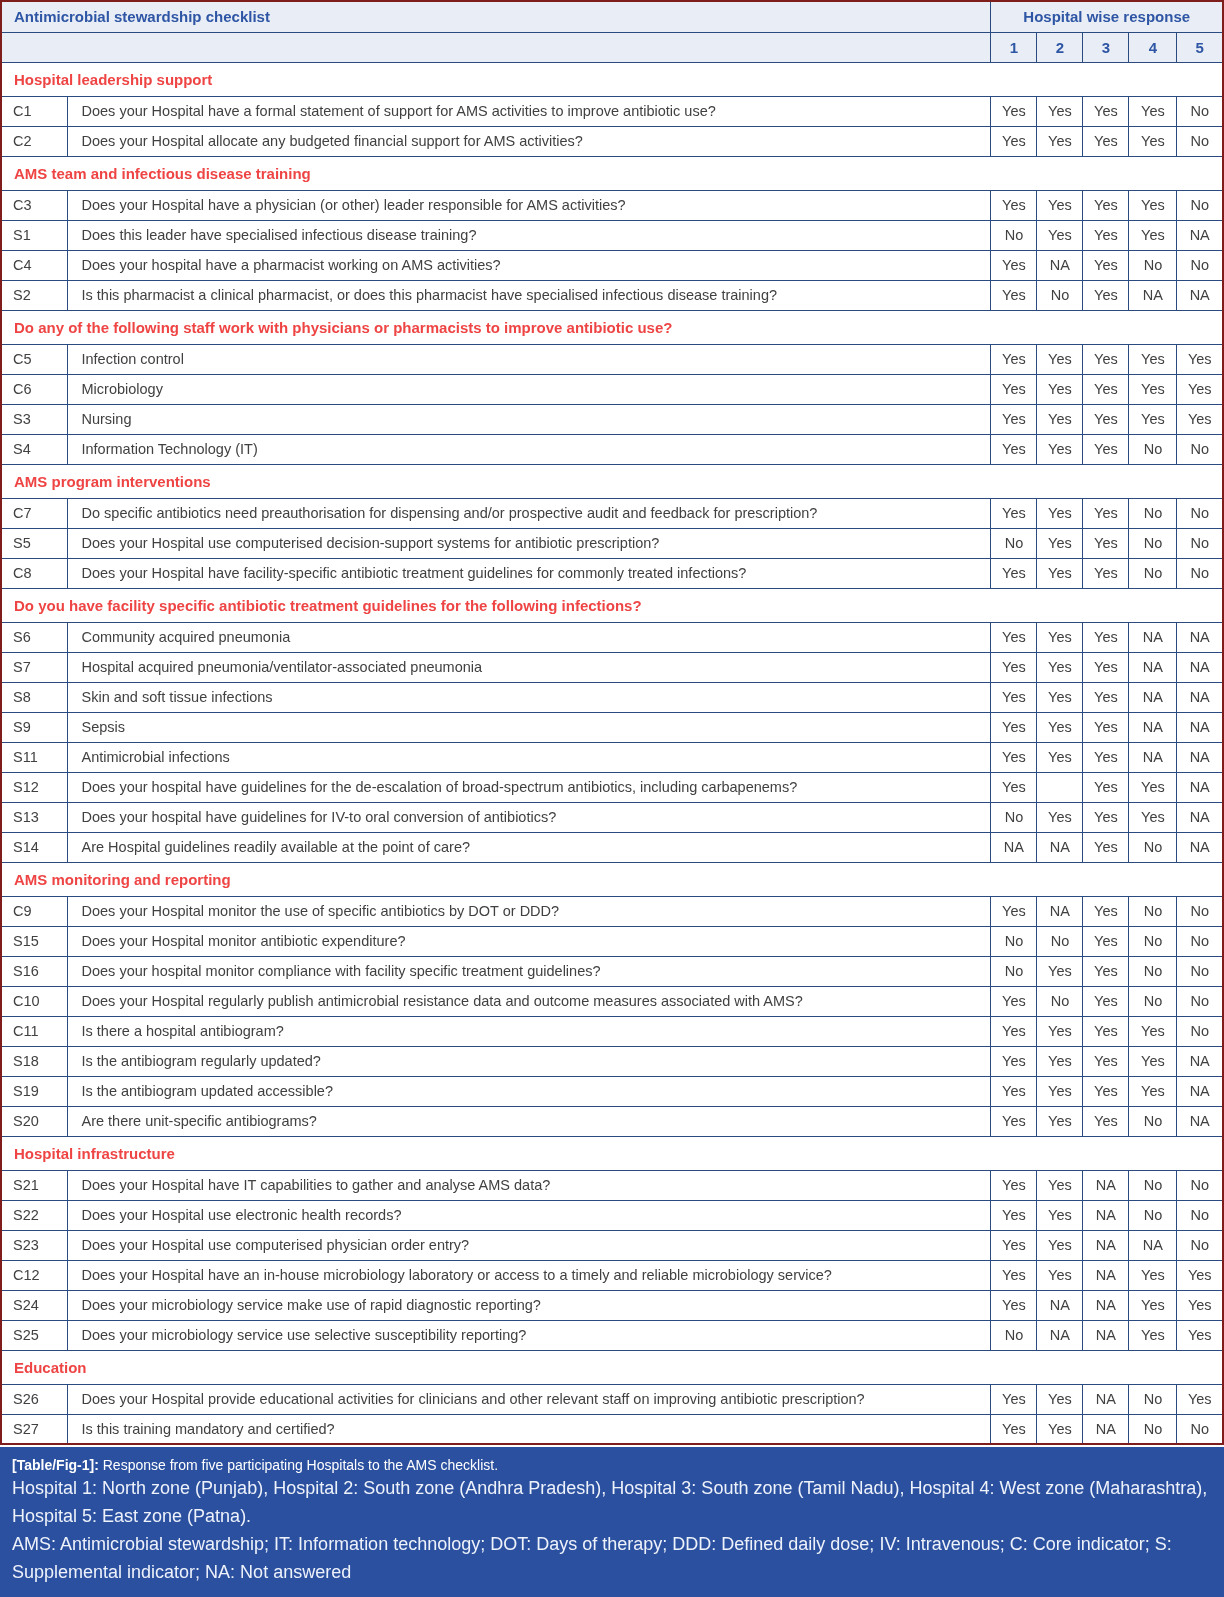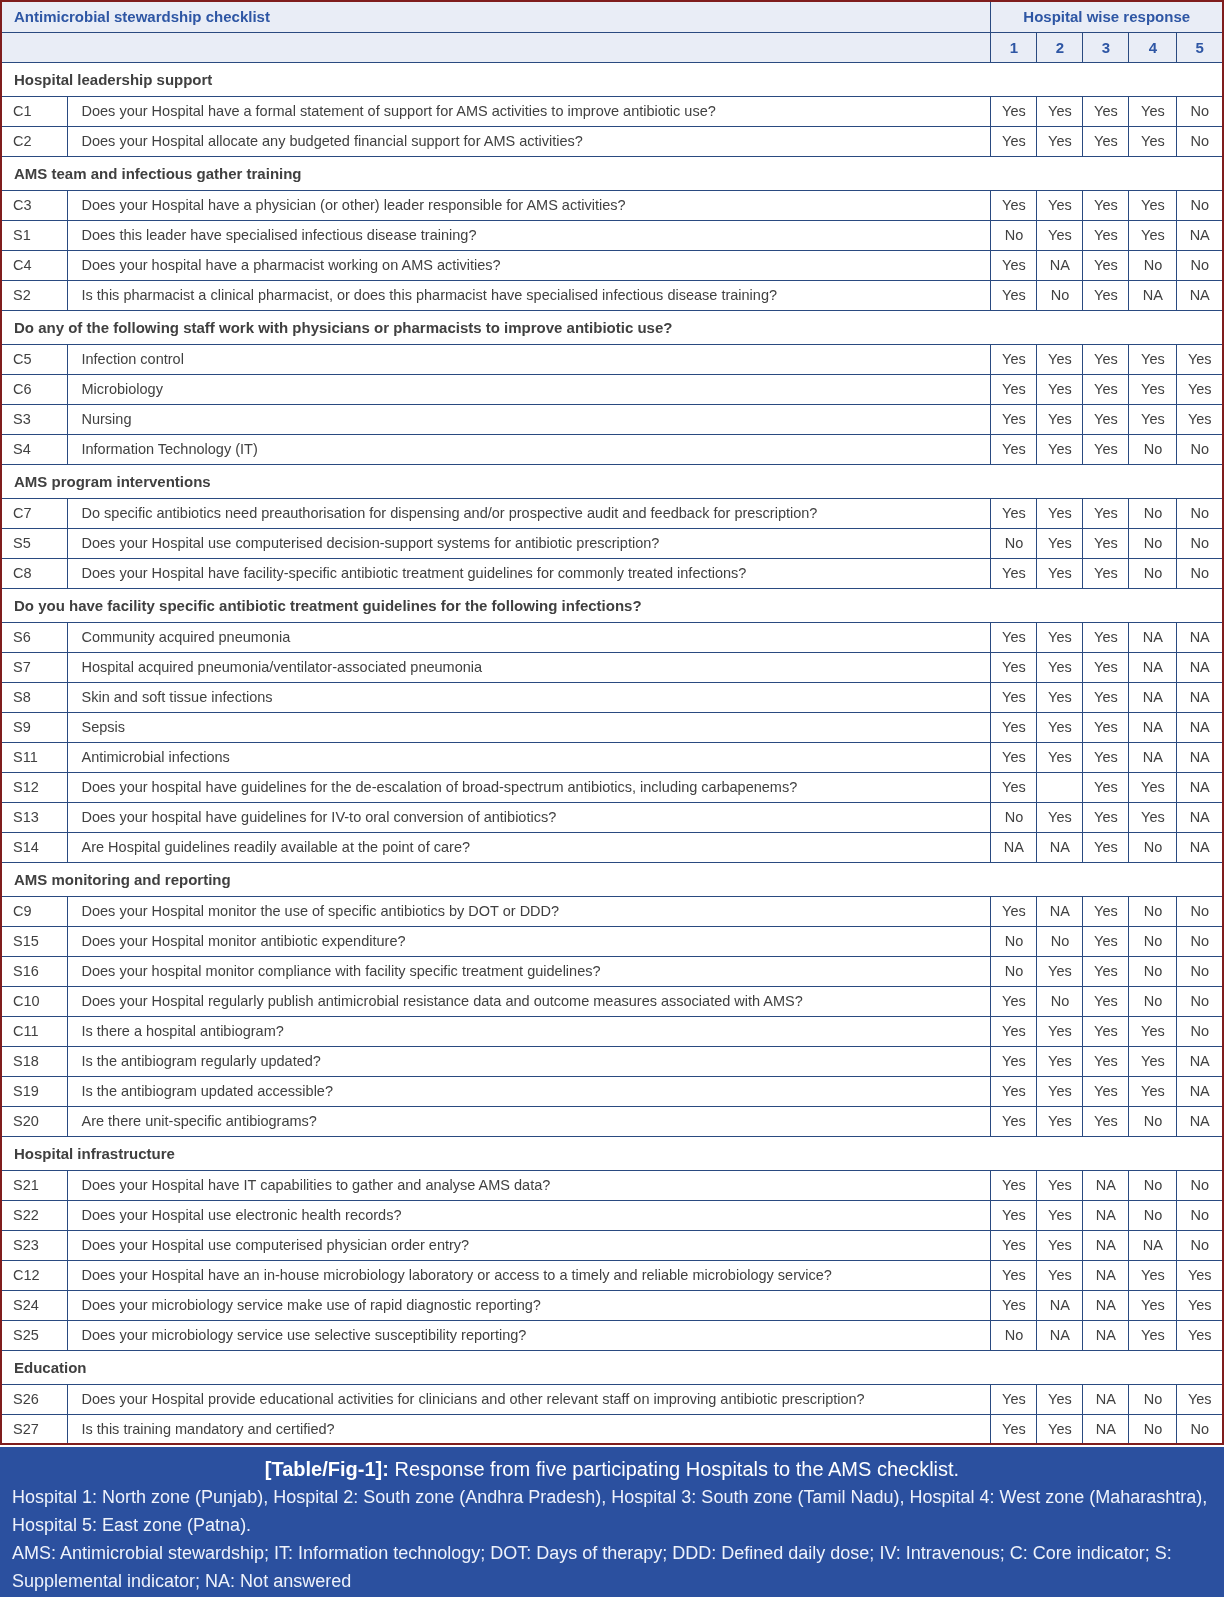"Hospital leadership support" tr.section-row td { color: #404040 -> #ef4444 }
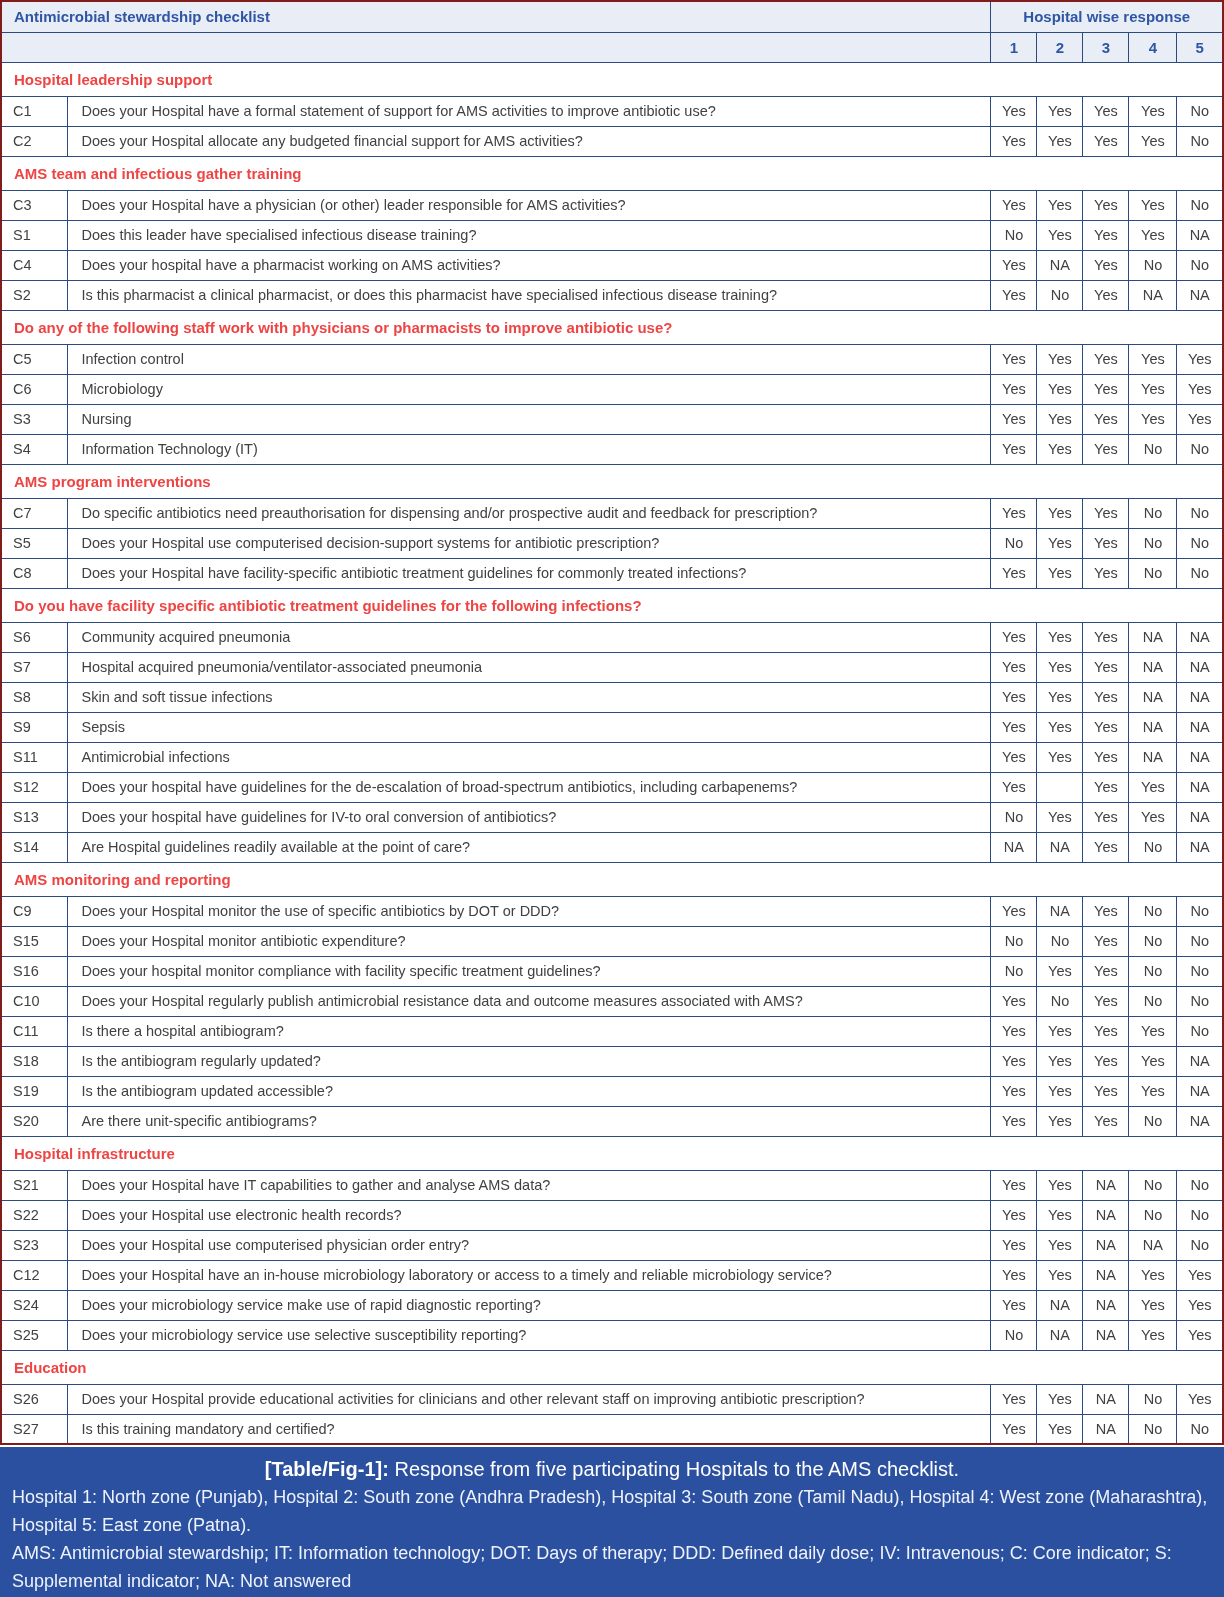"AMS team and infectious gather" td { text: gather -> disease }
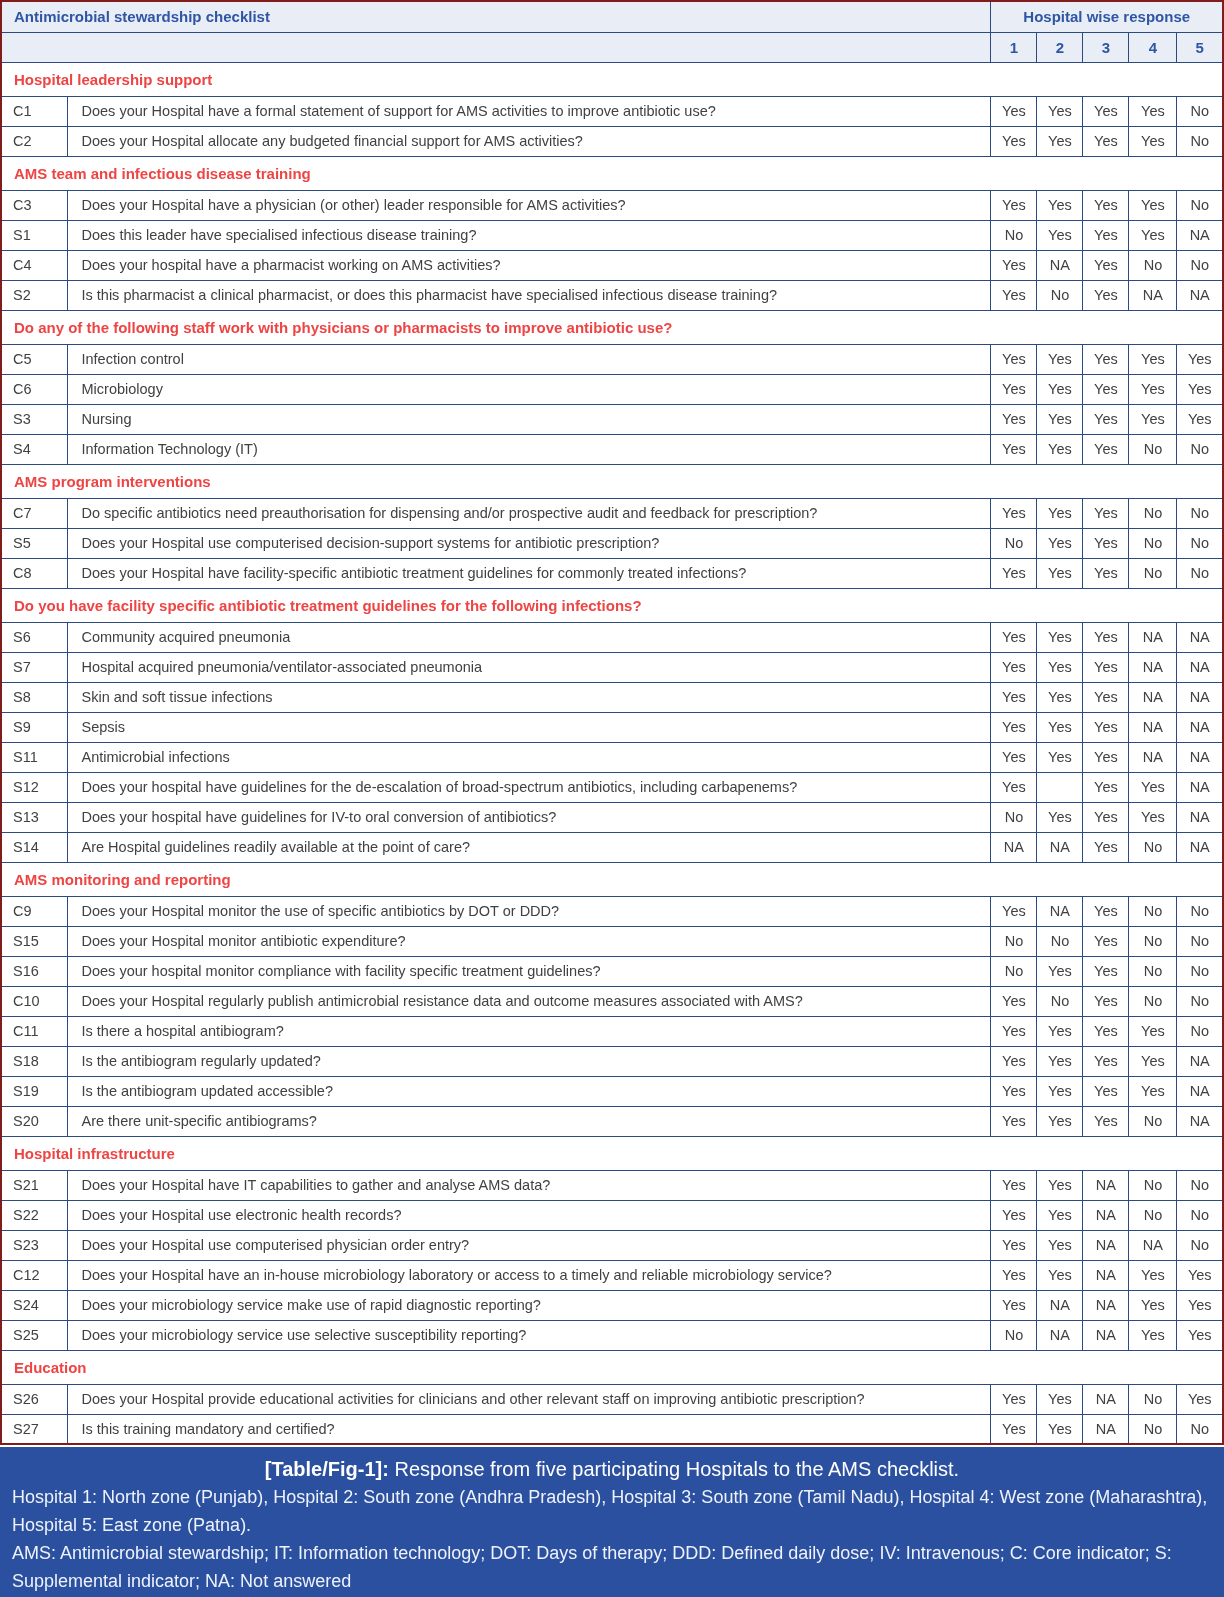"[Table/Fig-1]: Response from five" .cap-line1 { font-size: 20px -> 14px; text-align: center -> none }
